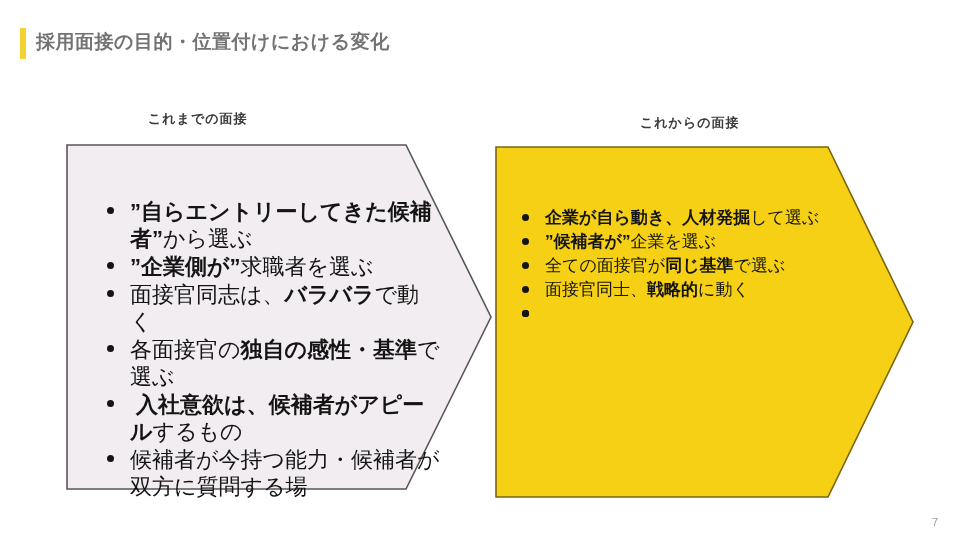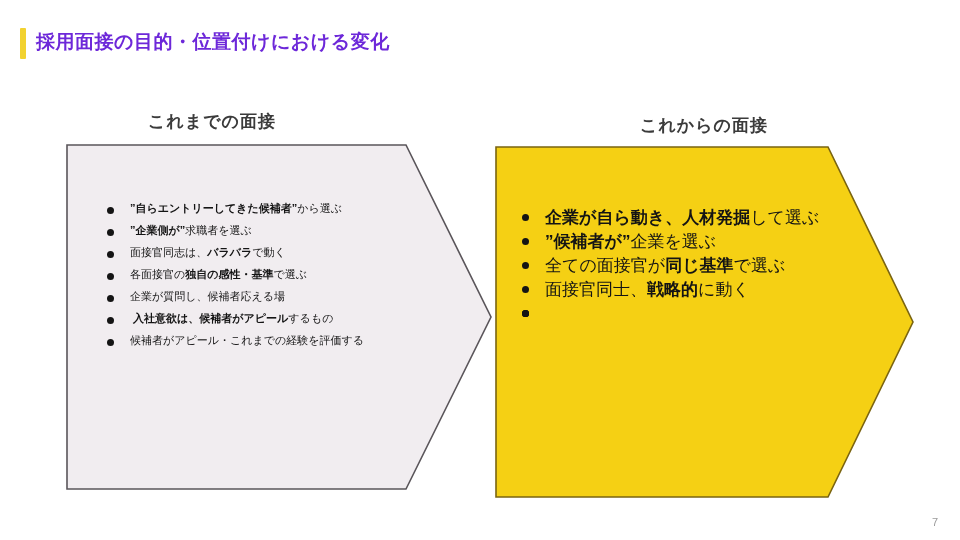"採用面接の目的・位置付けにおける変化" #title-text { color: #6d28d9 -> #737373 }
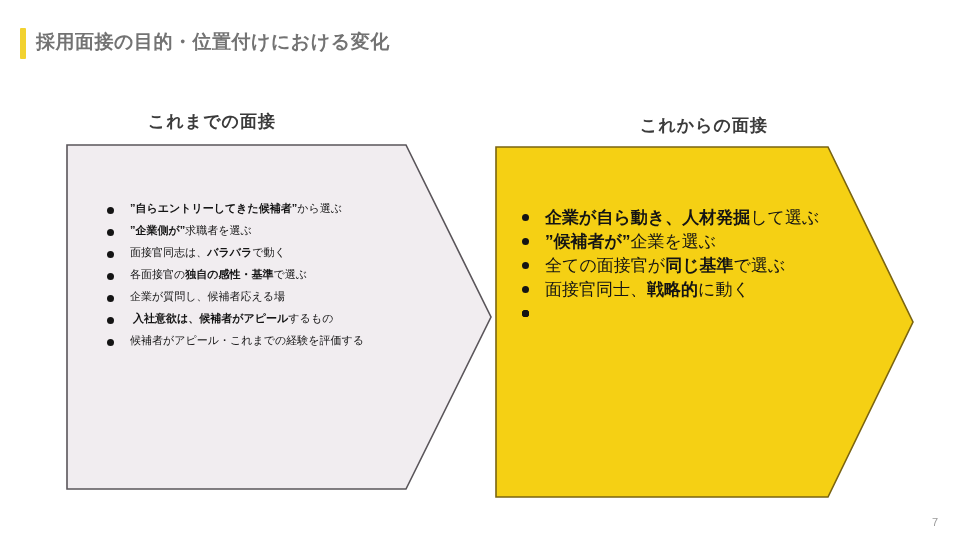"これまでの面接" .col-heading { font-size: 17px -> 13px }
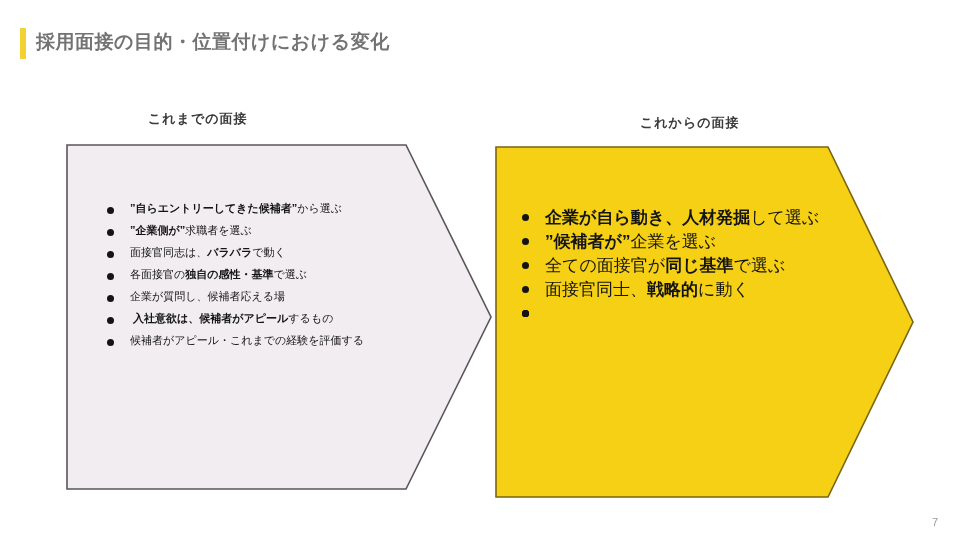"”自らエントリーしてきた候補者”から選ぶ" #list-before { font-size: 11px -> 22px; line-height: 21px -> 27px }
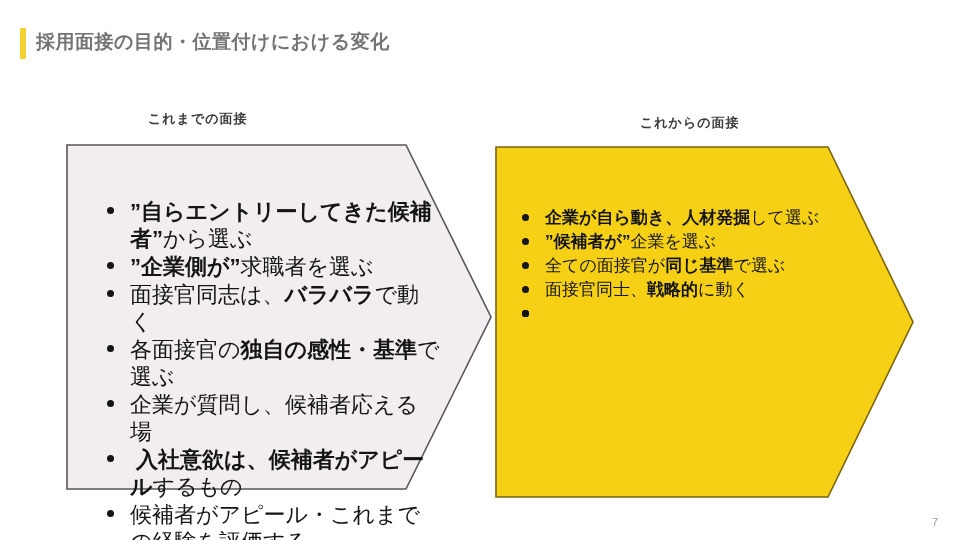"企業が質問し、候補者応える場" li { html: <li> <span></span> <span>企業が質問し、候補者応える場</span> </li> -> none }
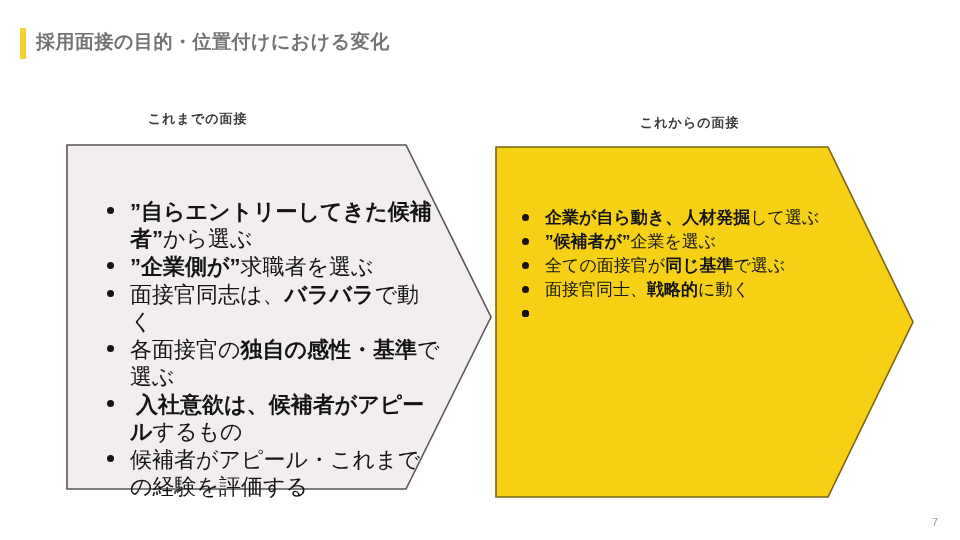"候補者がアピール・これまでの経験を評価する" span.txt { text: アピール・これまでの経験を評価する -> 今持つ能力・候補者が双方に質問する場 }
